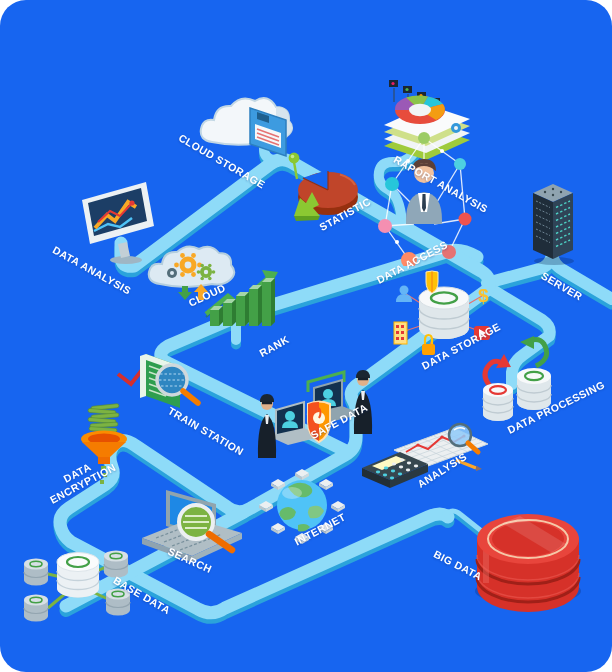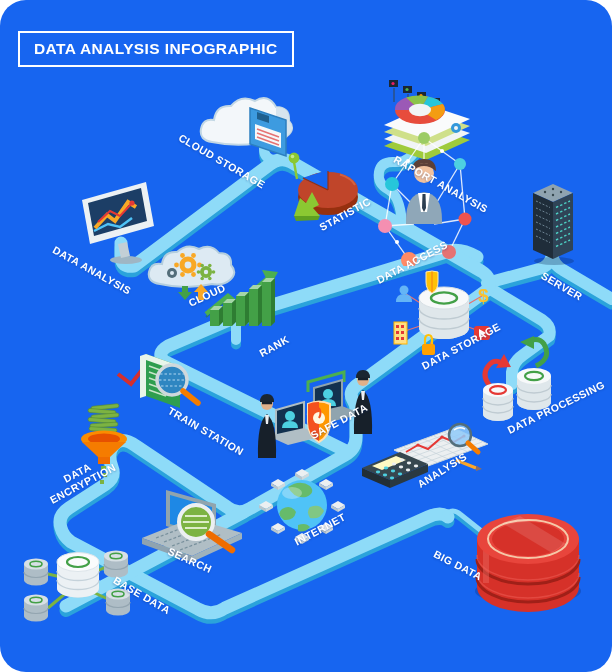"DATA ANALYSIS INFOGRAPHIC" div.title-box { html: <div> <span>DATA ANALYSIS INFOGRAPHIC</span> </div> -> none }
